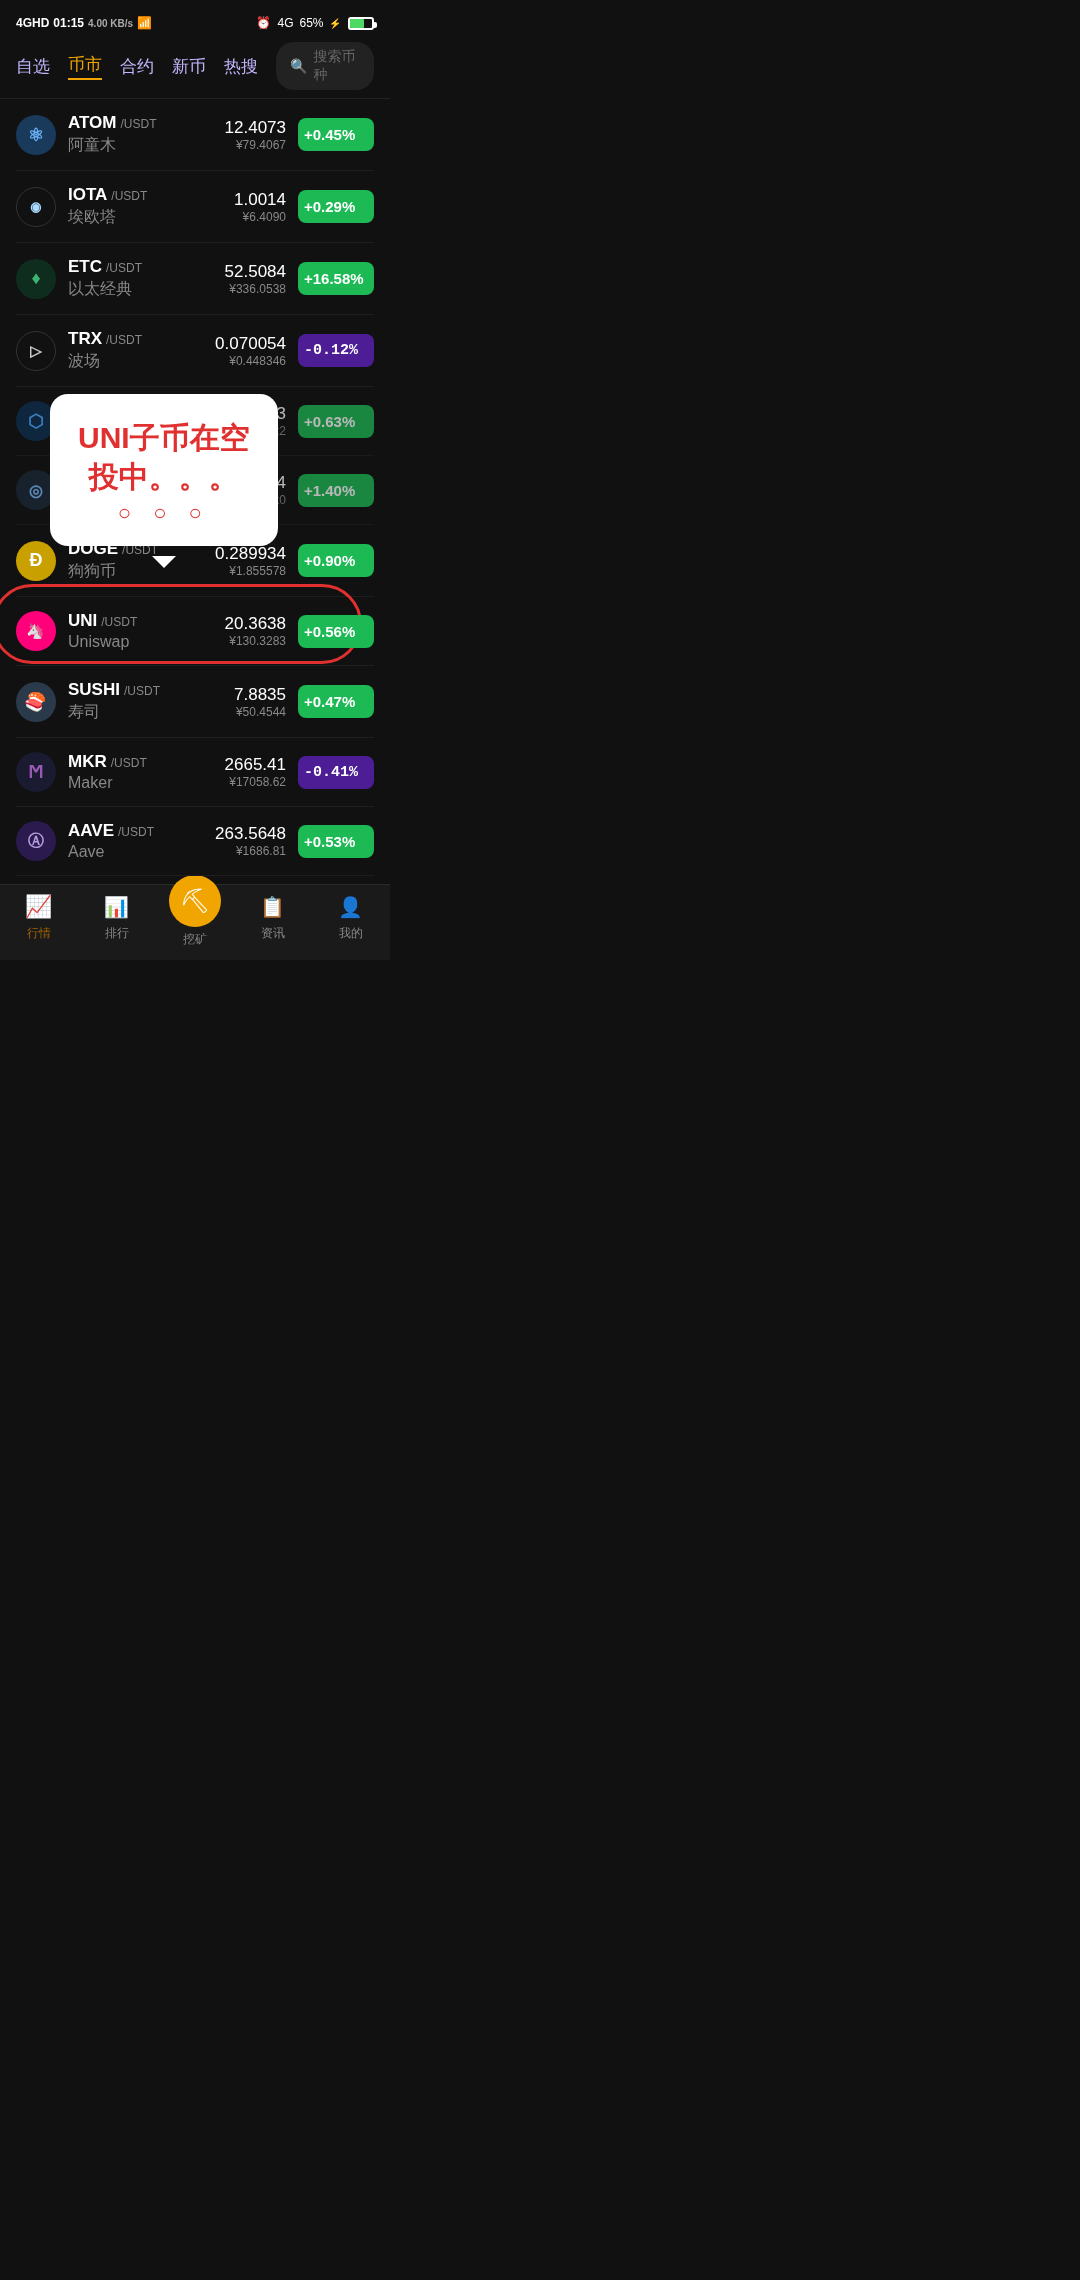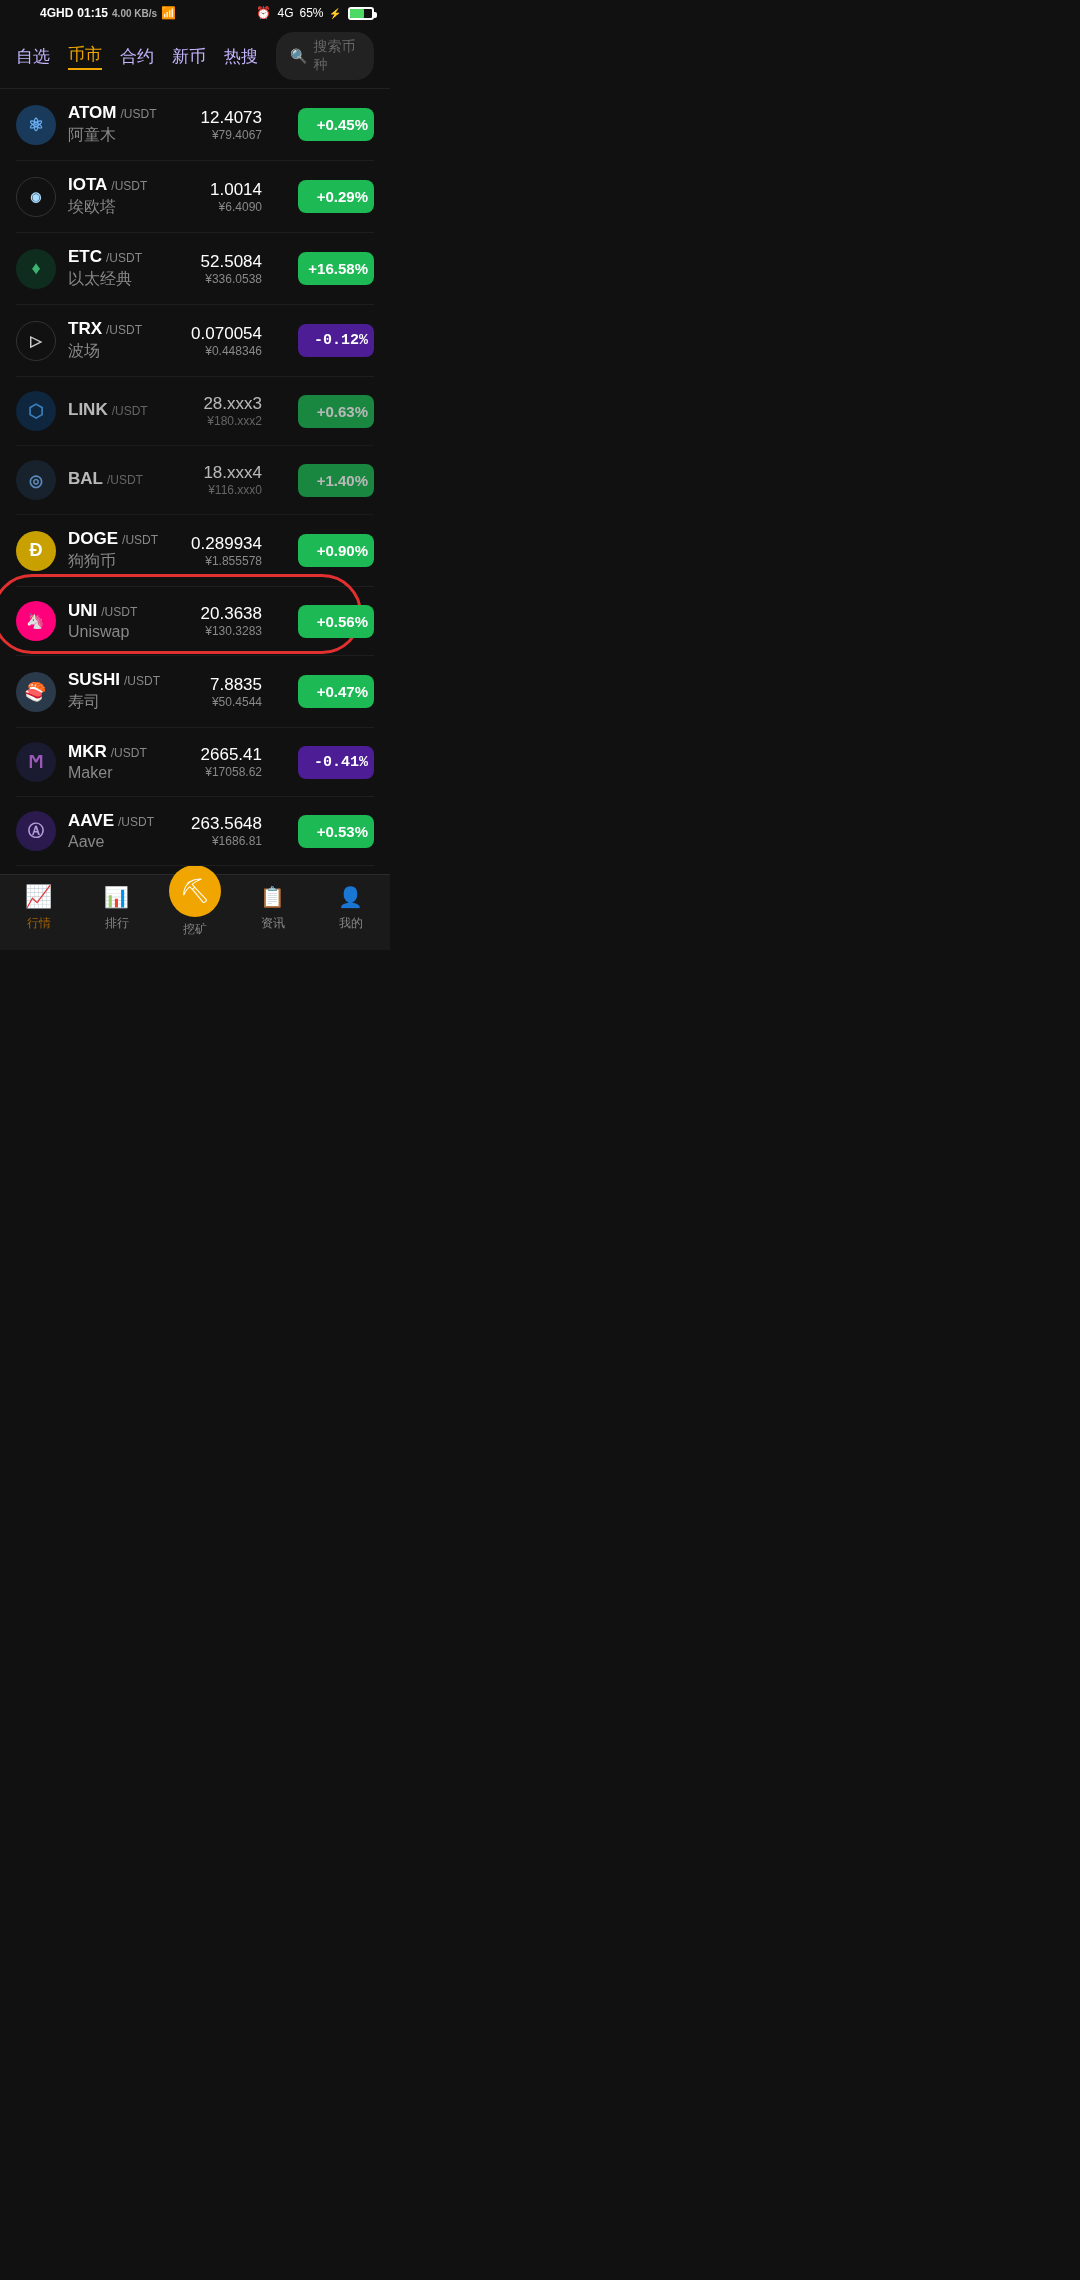"4GHD" .status-bar { margin-left: 24px -> none; padding: 6px 16px 4px -> 16px 16px 4px }
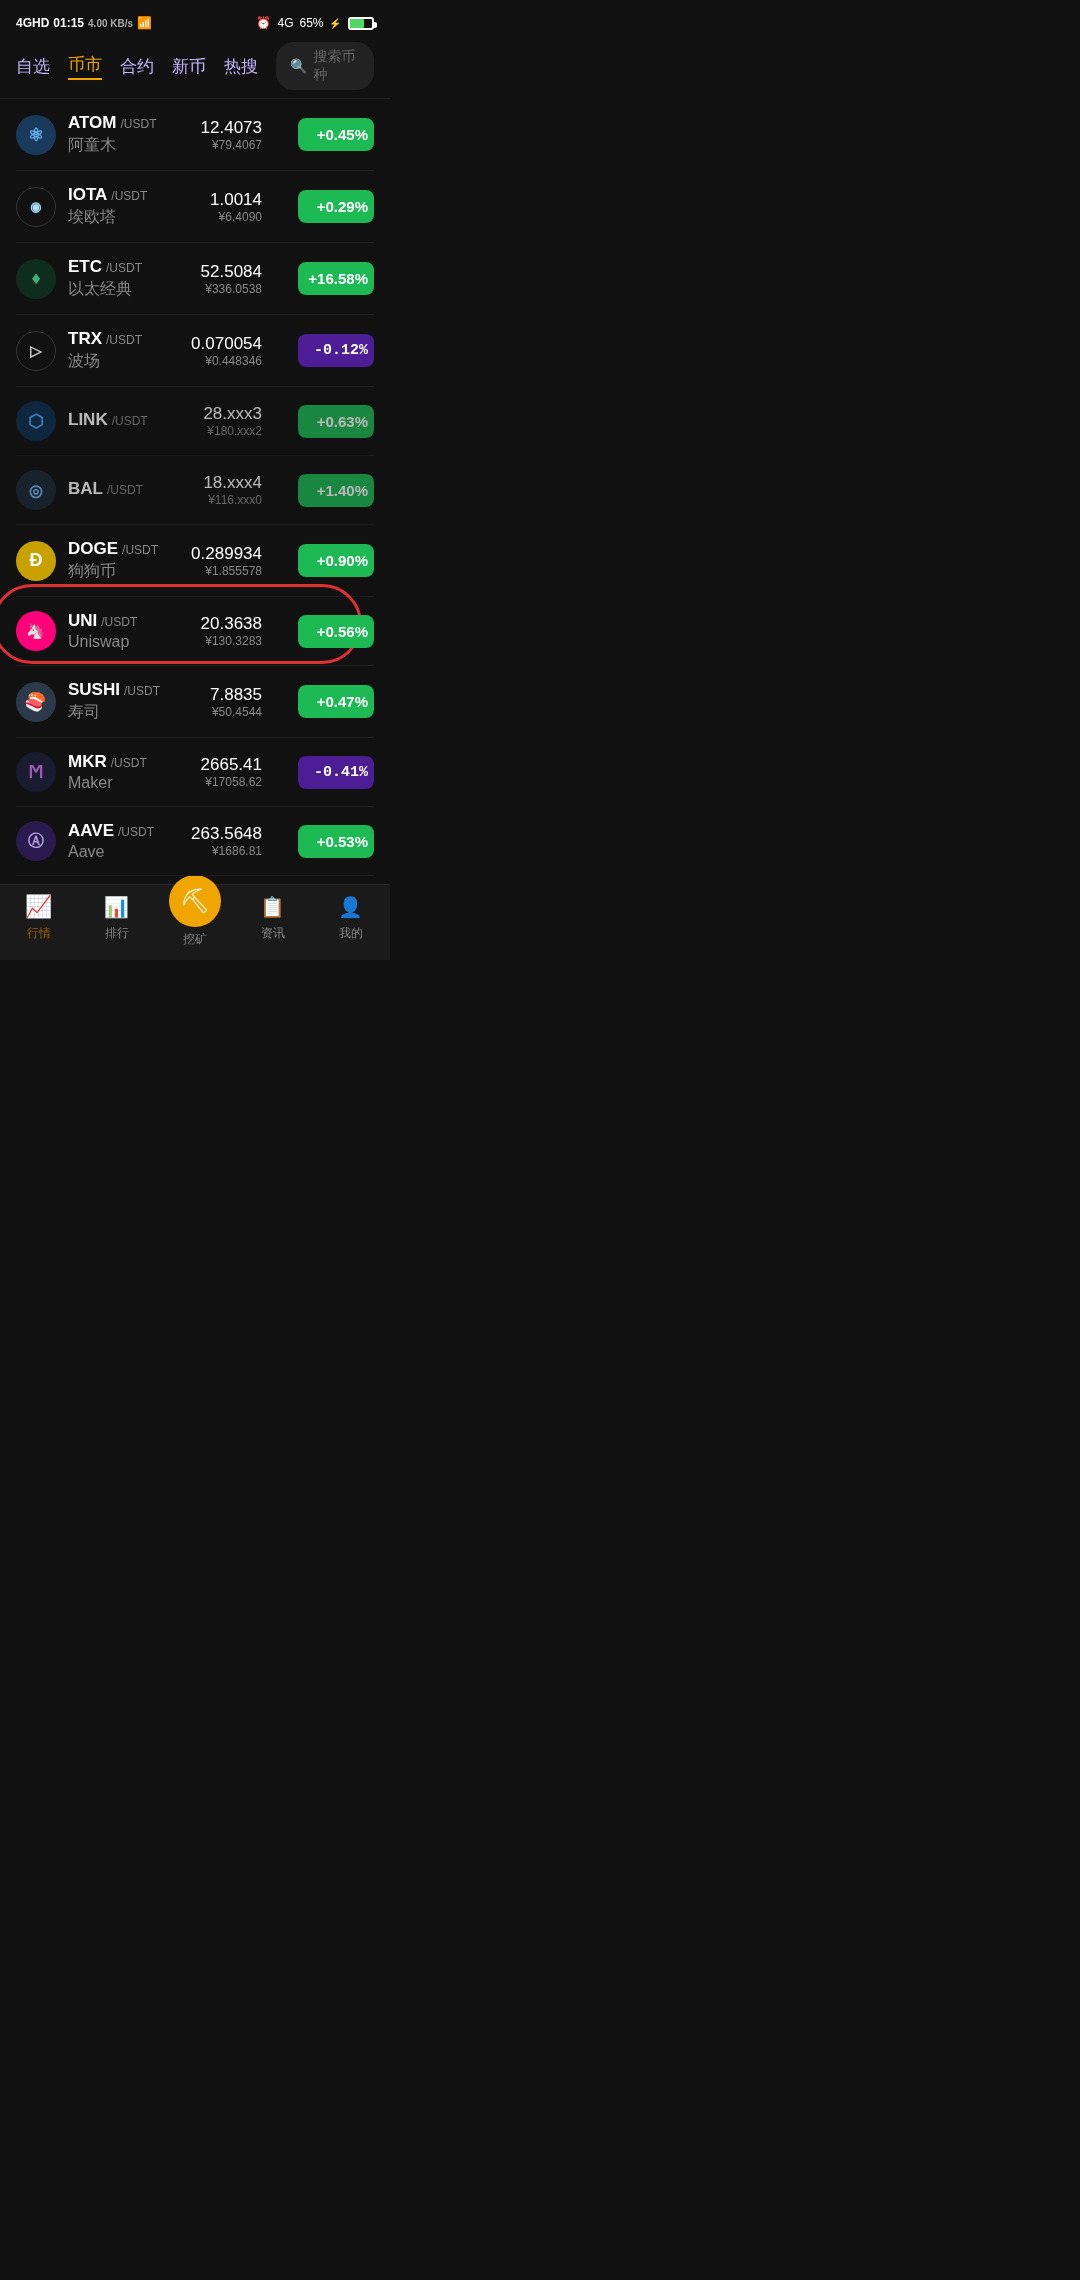"+0.45%" .change-badge { margin-left: 24px -> none; text-align: right -> left }
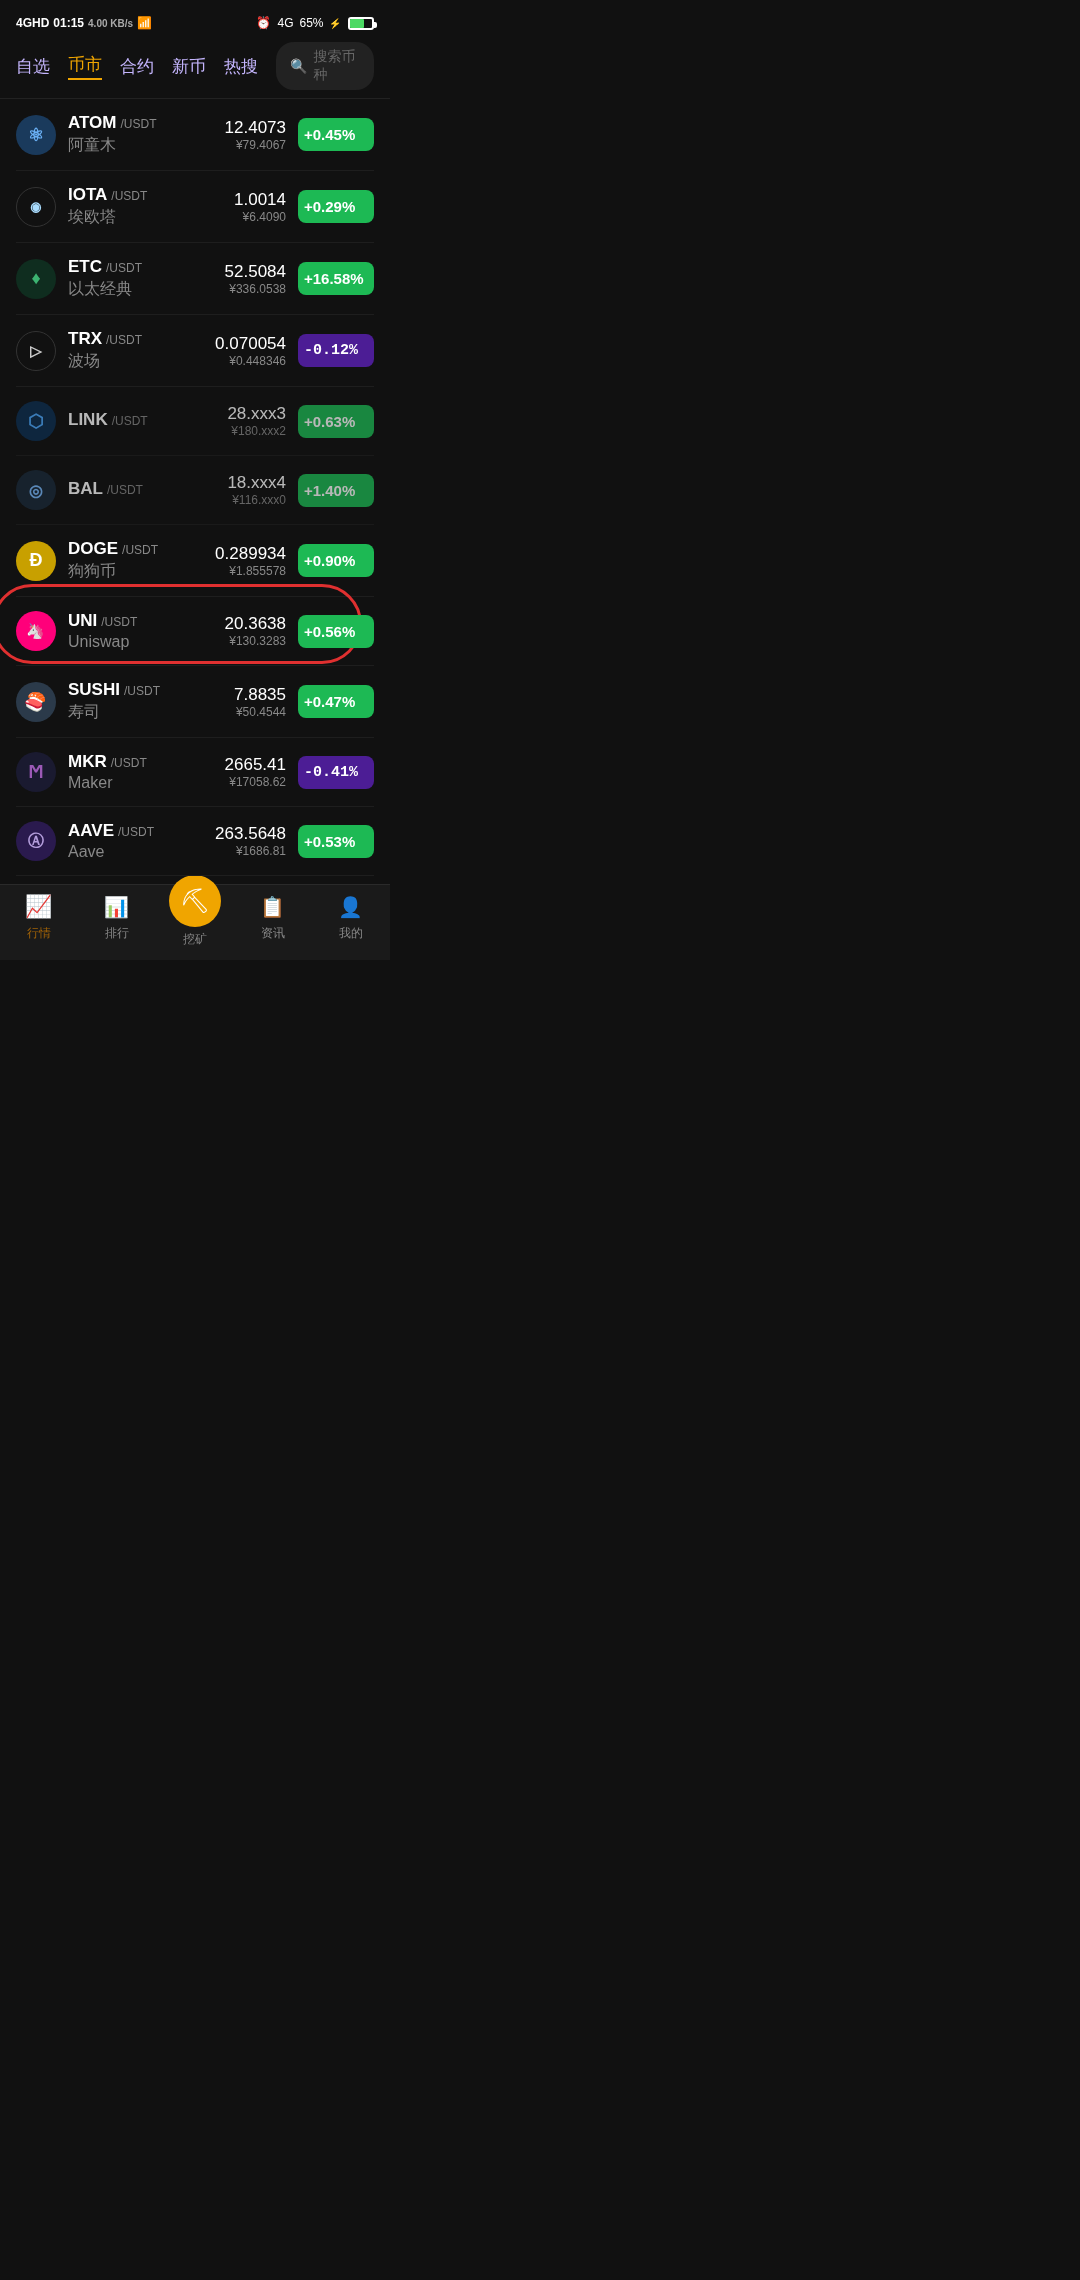"UNI子币在空" div.speech-bubble-wrapper { html: none -> <div> <div> <div>UNI子币在空<br>投中。。。</div> <div>○ ○ ○</div> </div> </div> }
